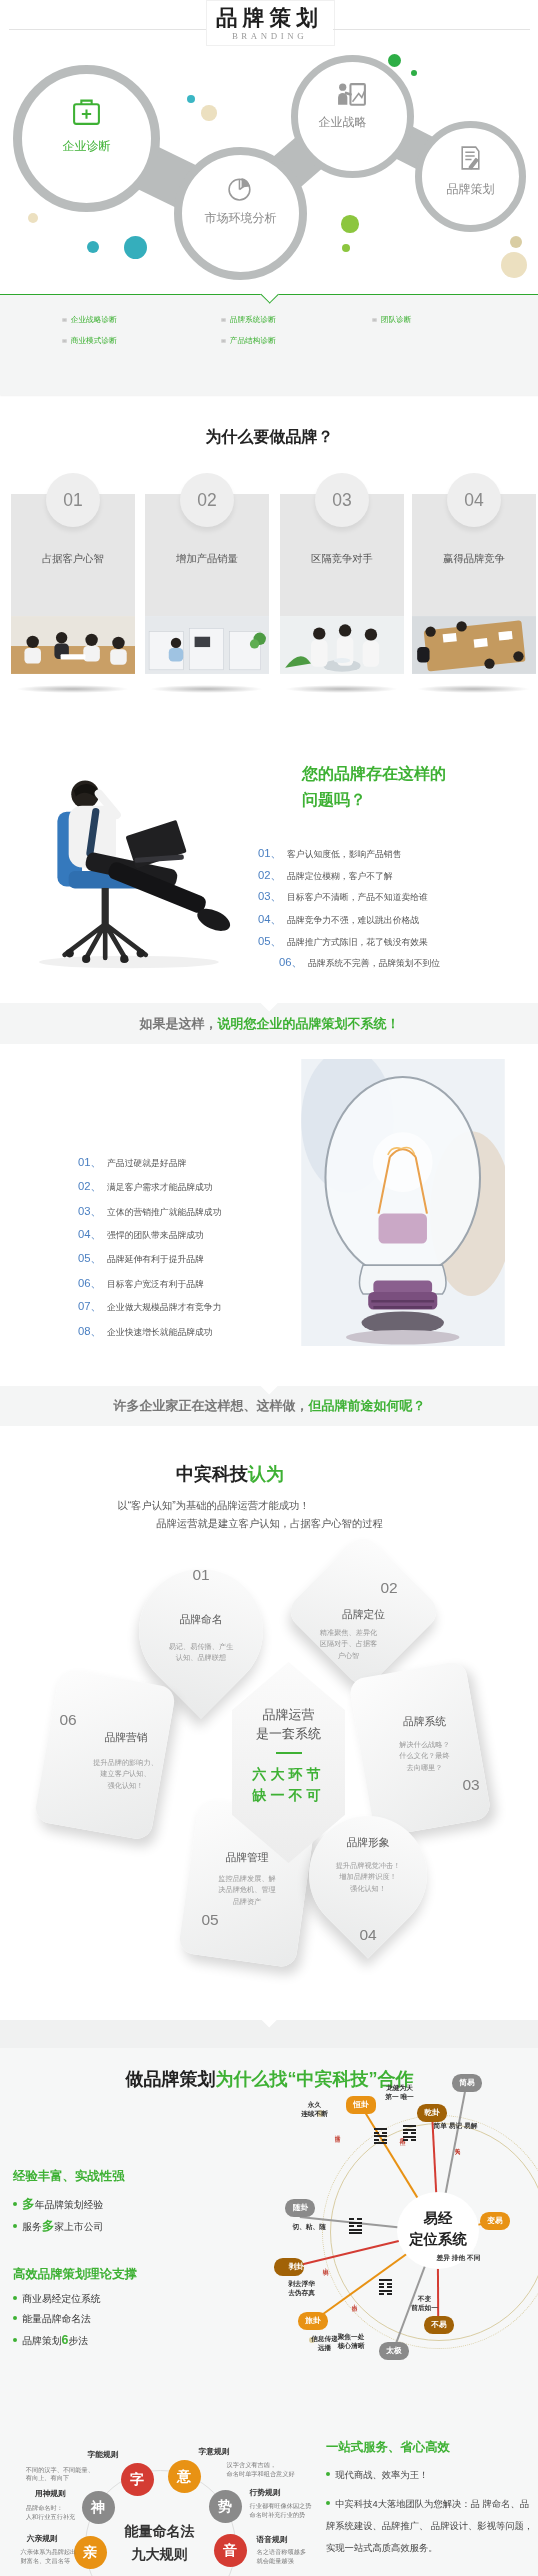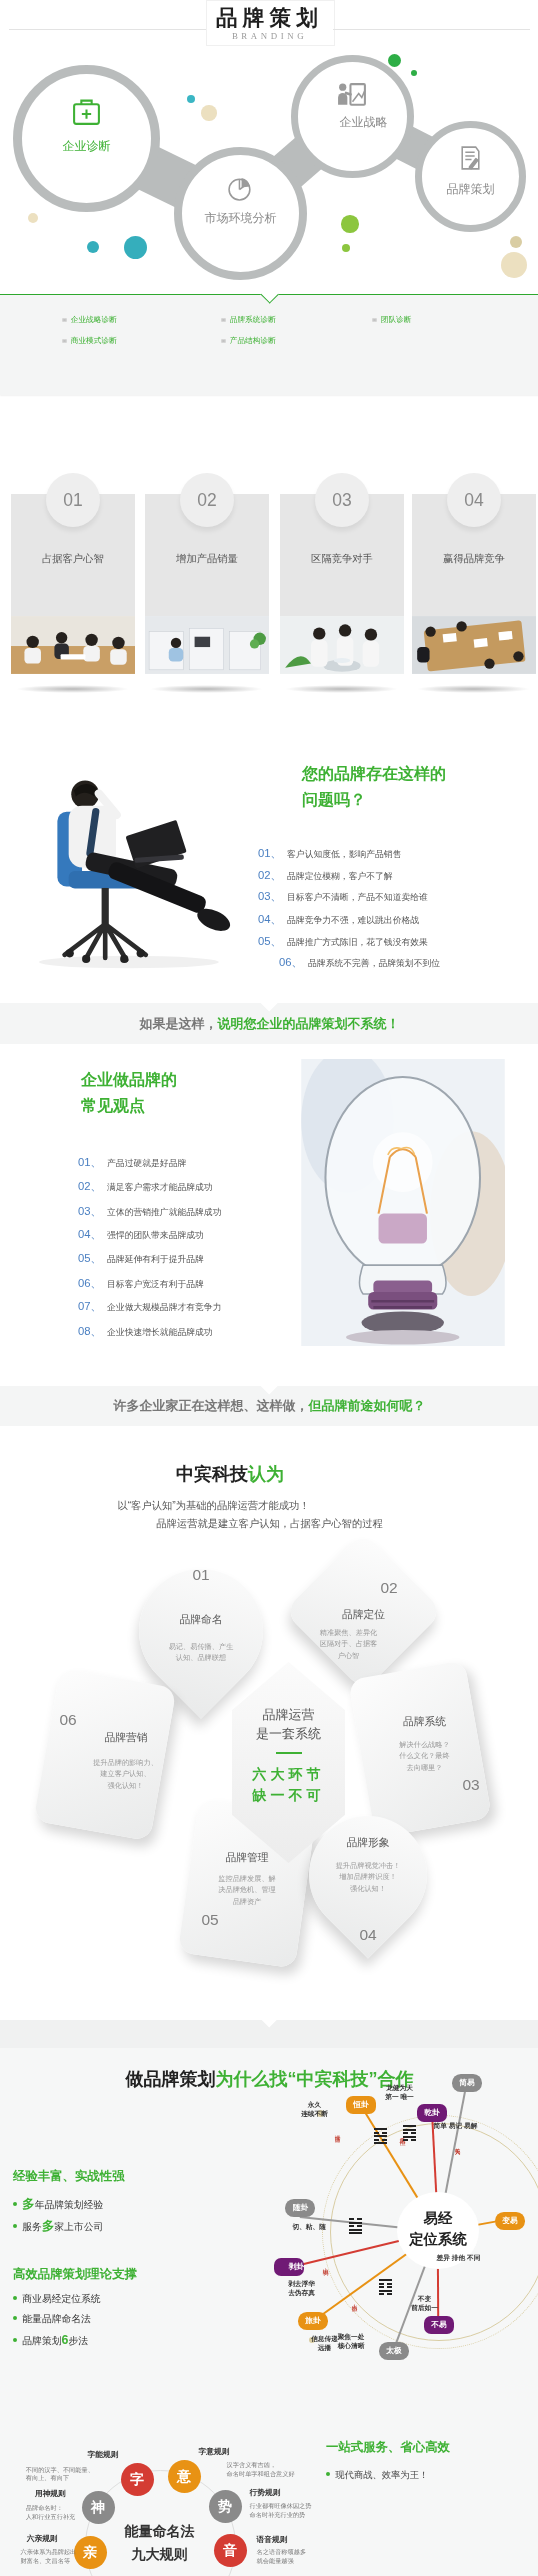"企业战略" div.c { left: 312px -> 291px }
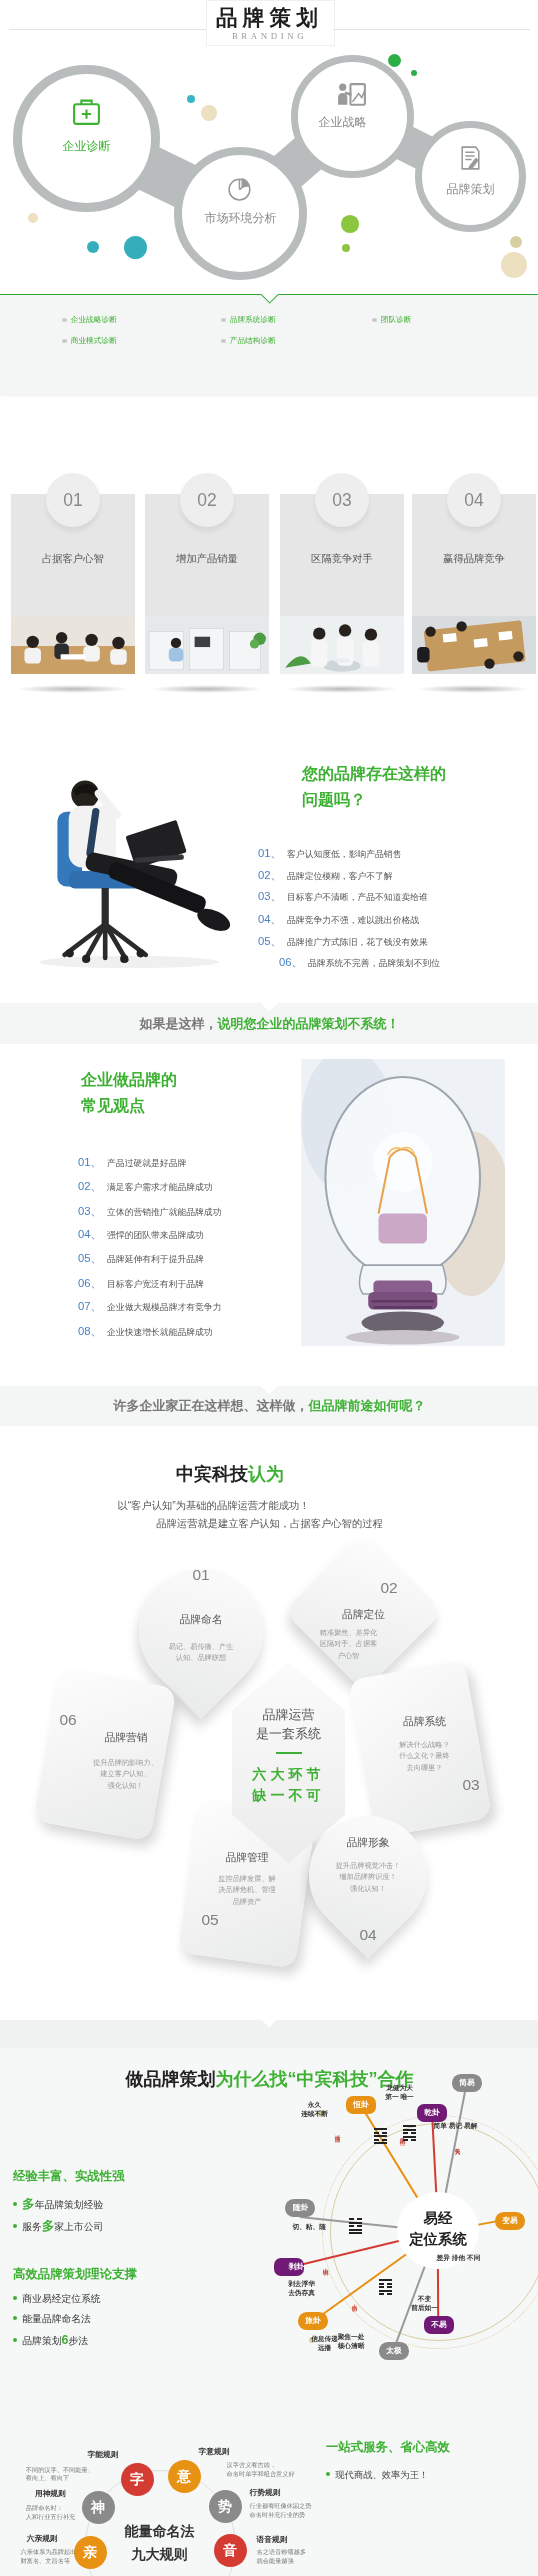"为什么要做品牌？" div.c { html: none -> <div>为什么要做品牌？</div> }
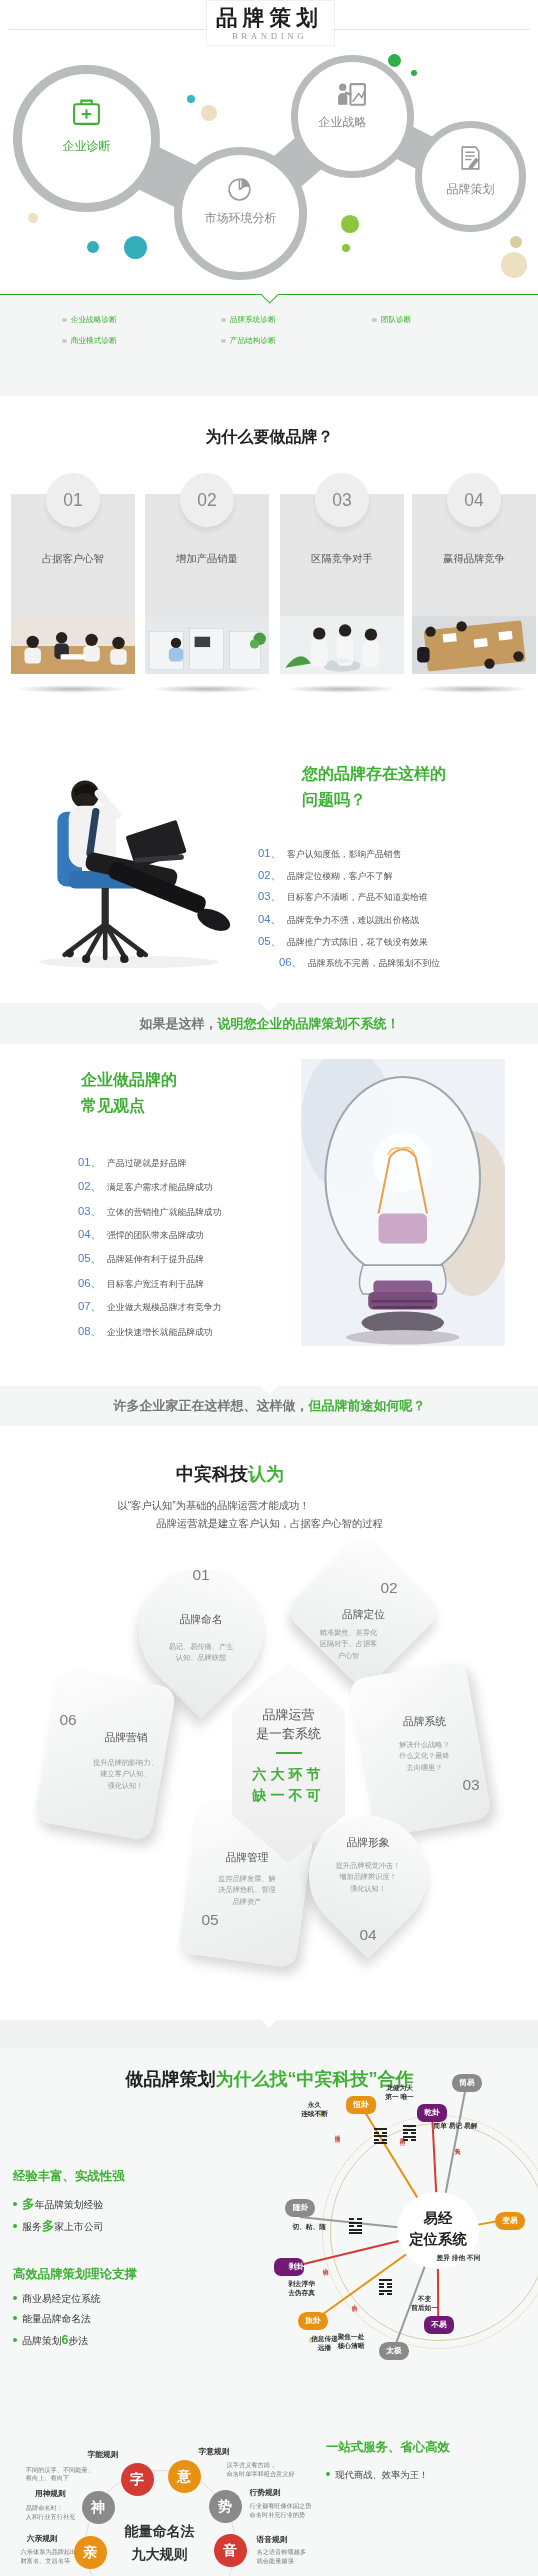"企业做品牌的" div.c { html: <div>企业做品牌的 常见观点</div> -> none }
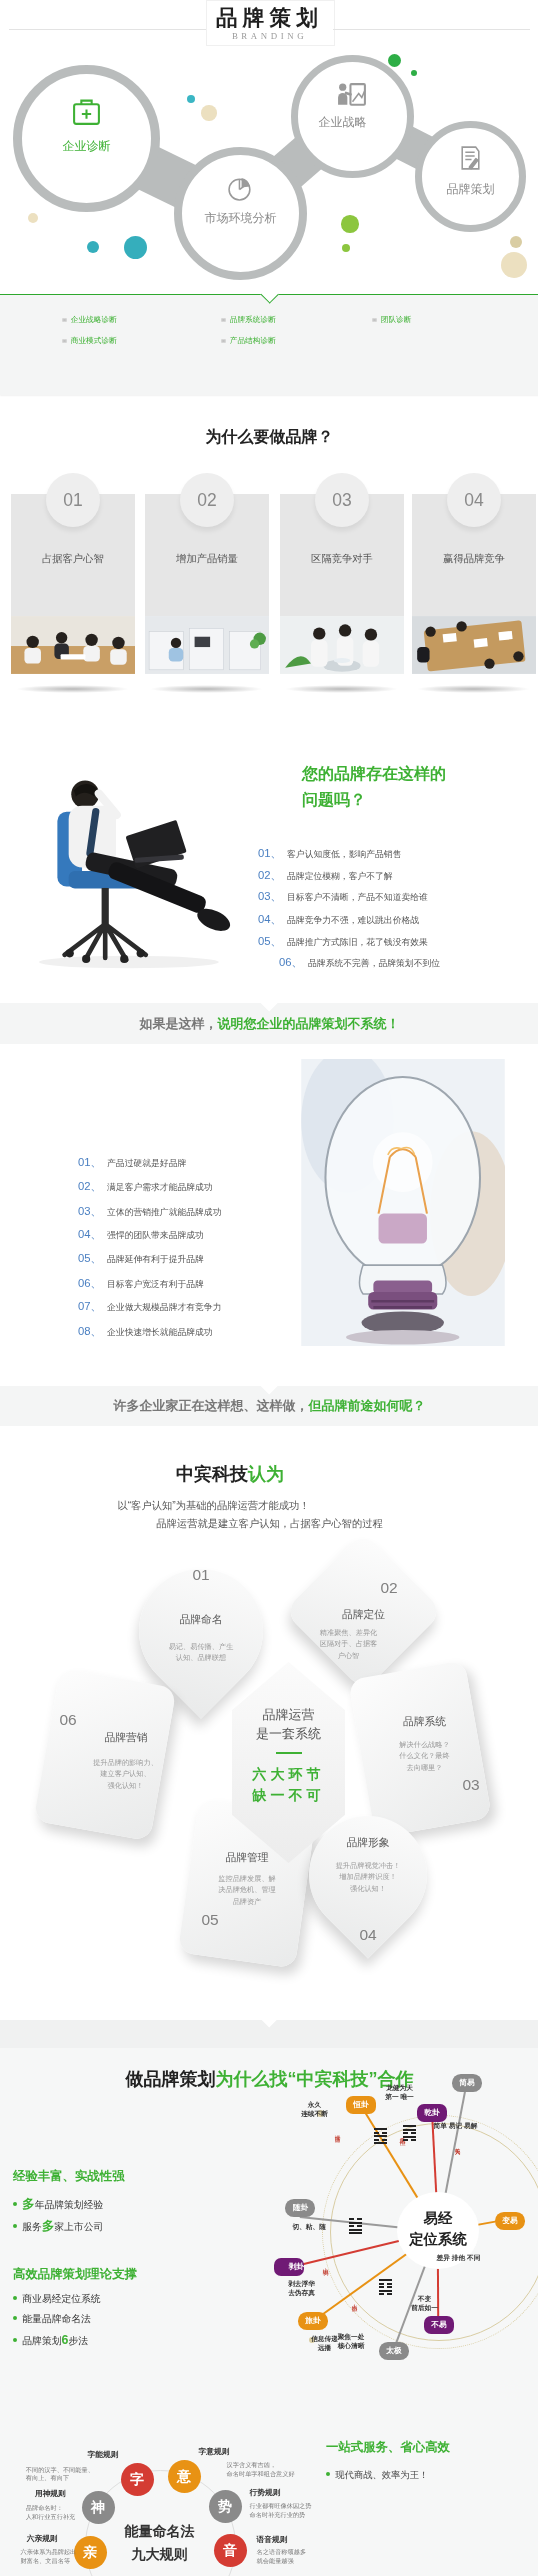"乾卦" .pill.red { background: #701a75 -> #a16207; border-radius: 7px -> none }
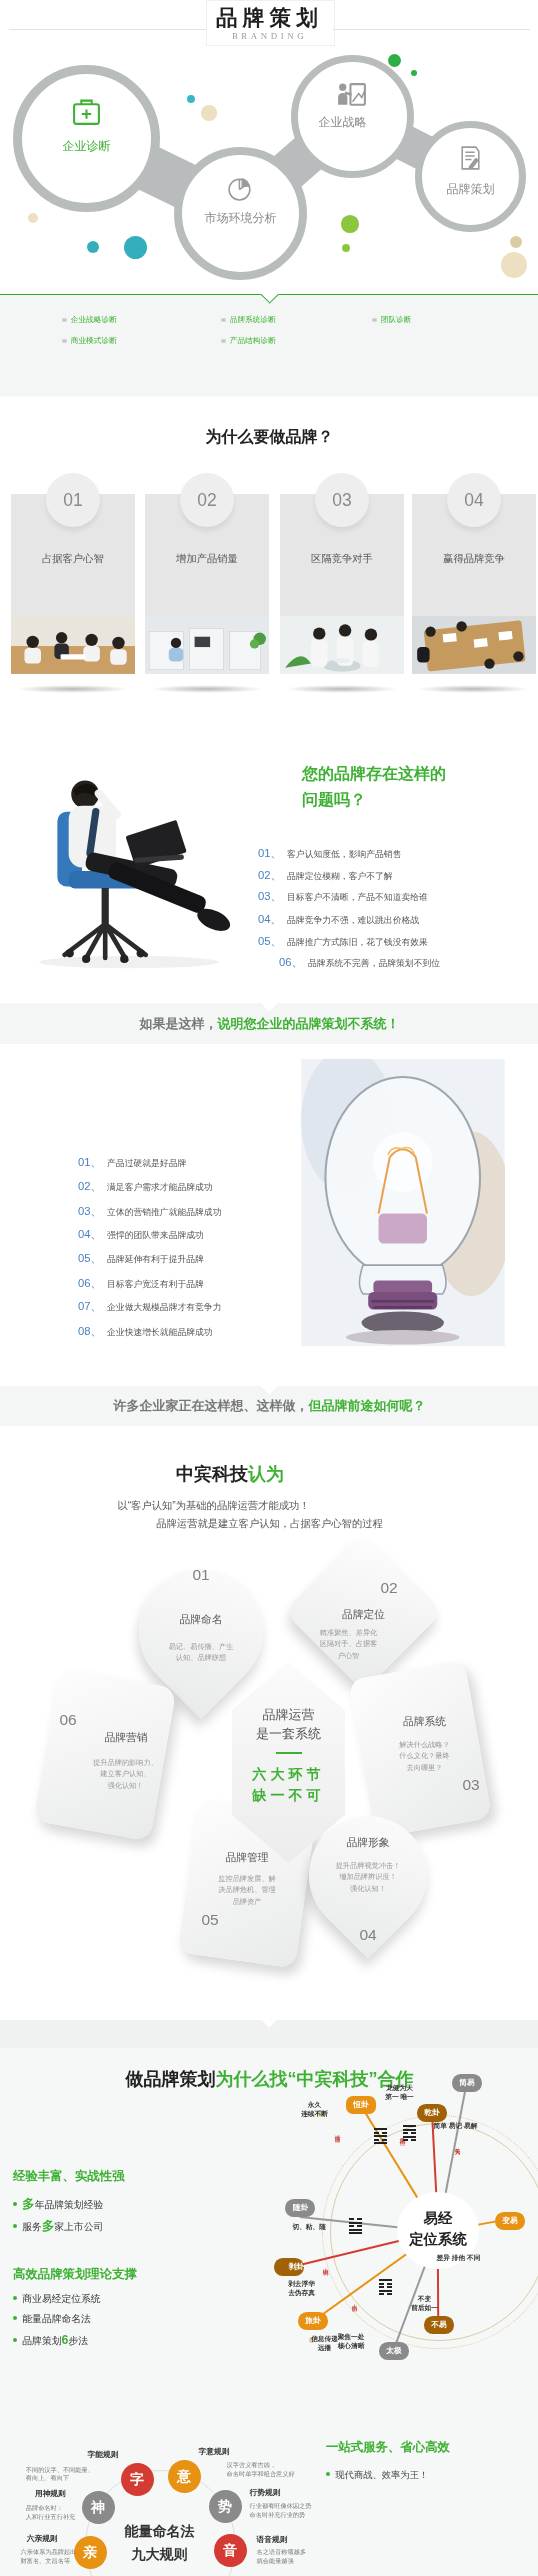"变易" div.c { margin-left: 15px -> none }
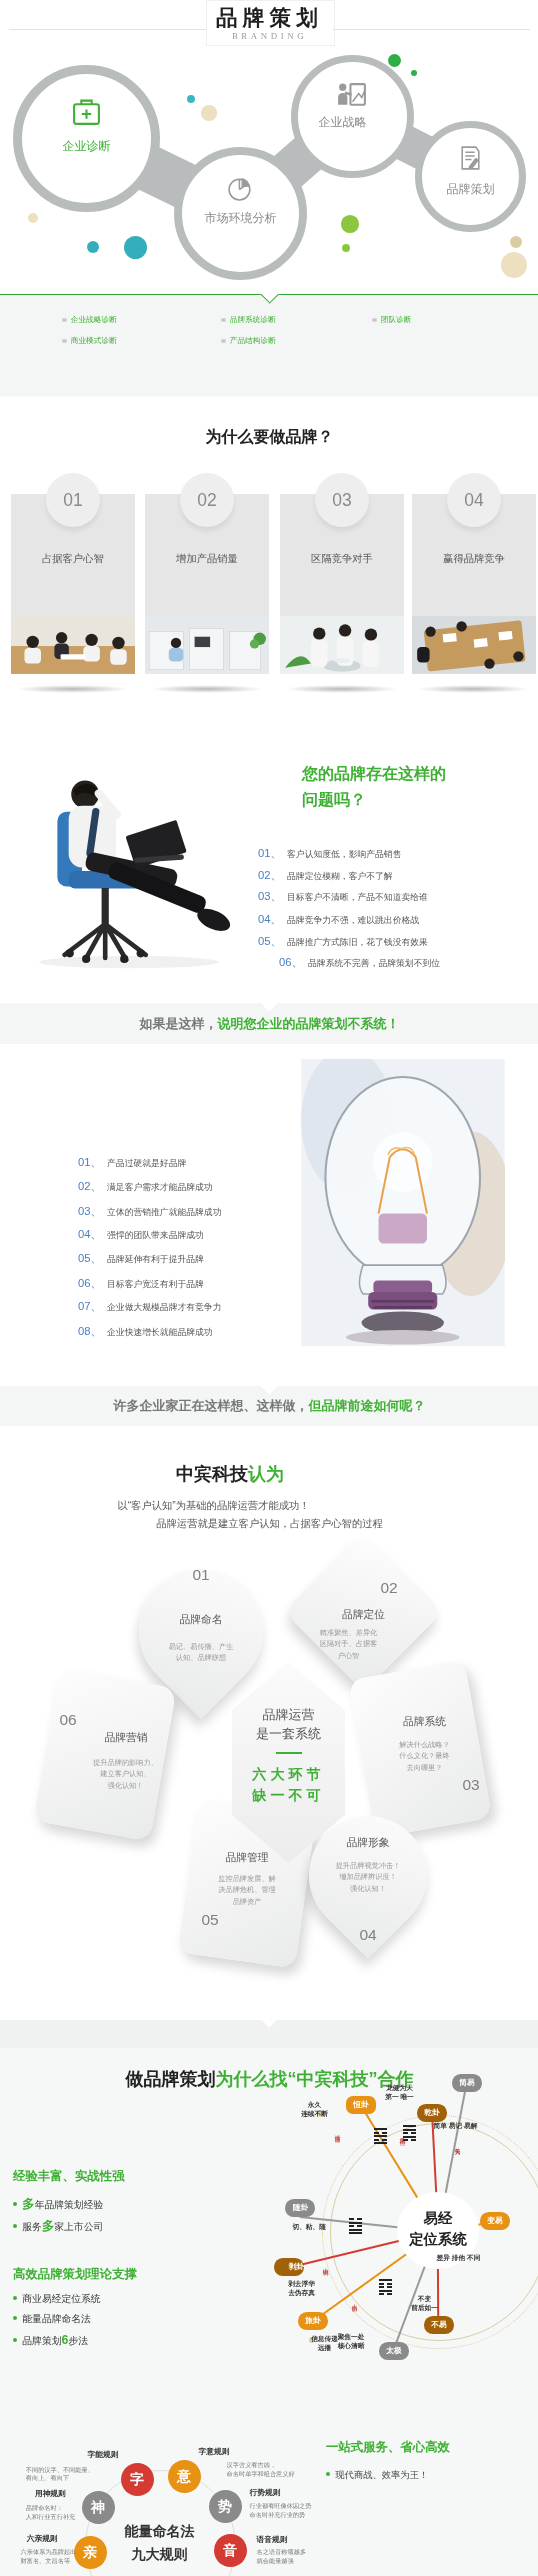"中宾科技4大落地团队为您解决：品 牌命名、品牌系统建设、品牌推广、" div.c { html: none -> <div><span></span><span>中宾科技4大落地团队为您解决：品 牌命名、品牌系统建设、品牌推广、 品牌设计、影视等问题，实现一站式高质高效服务。</span></div> }
